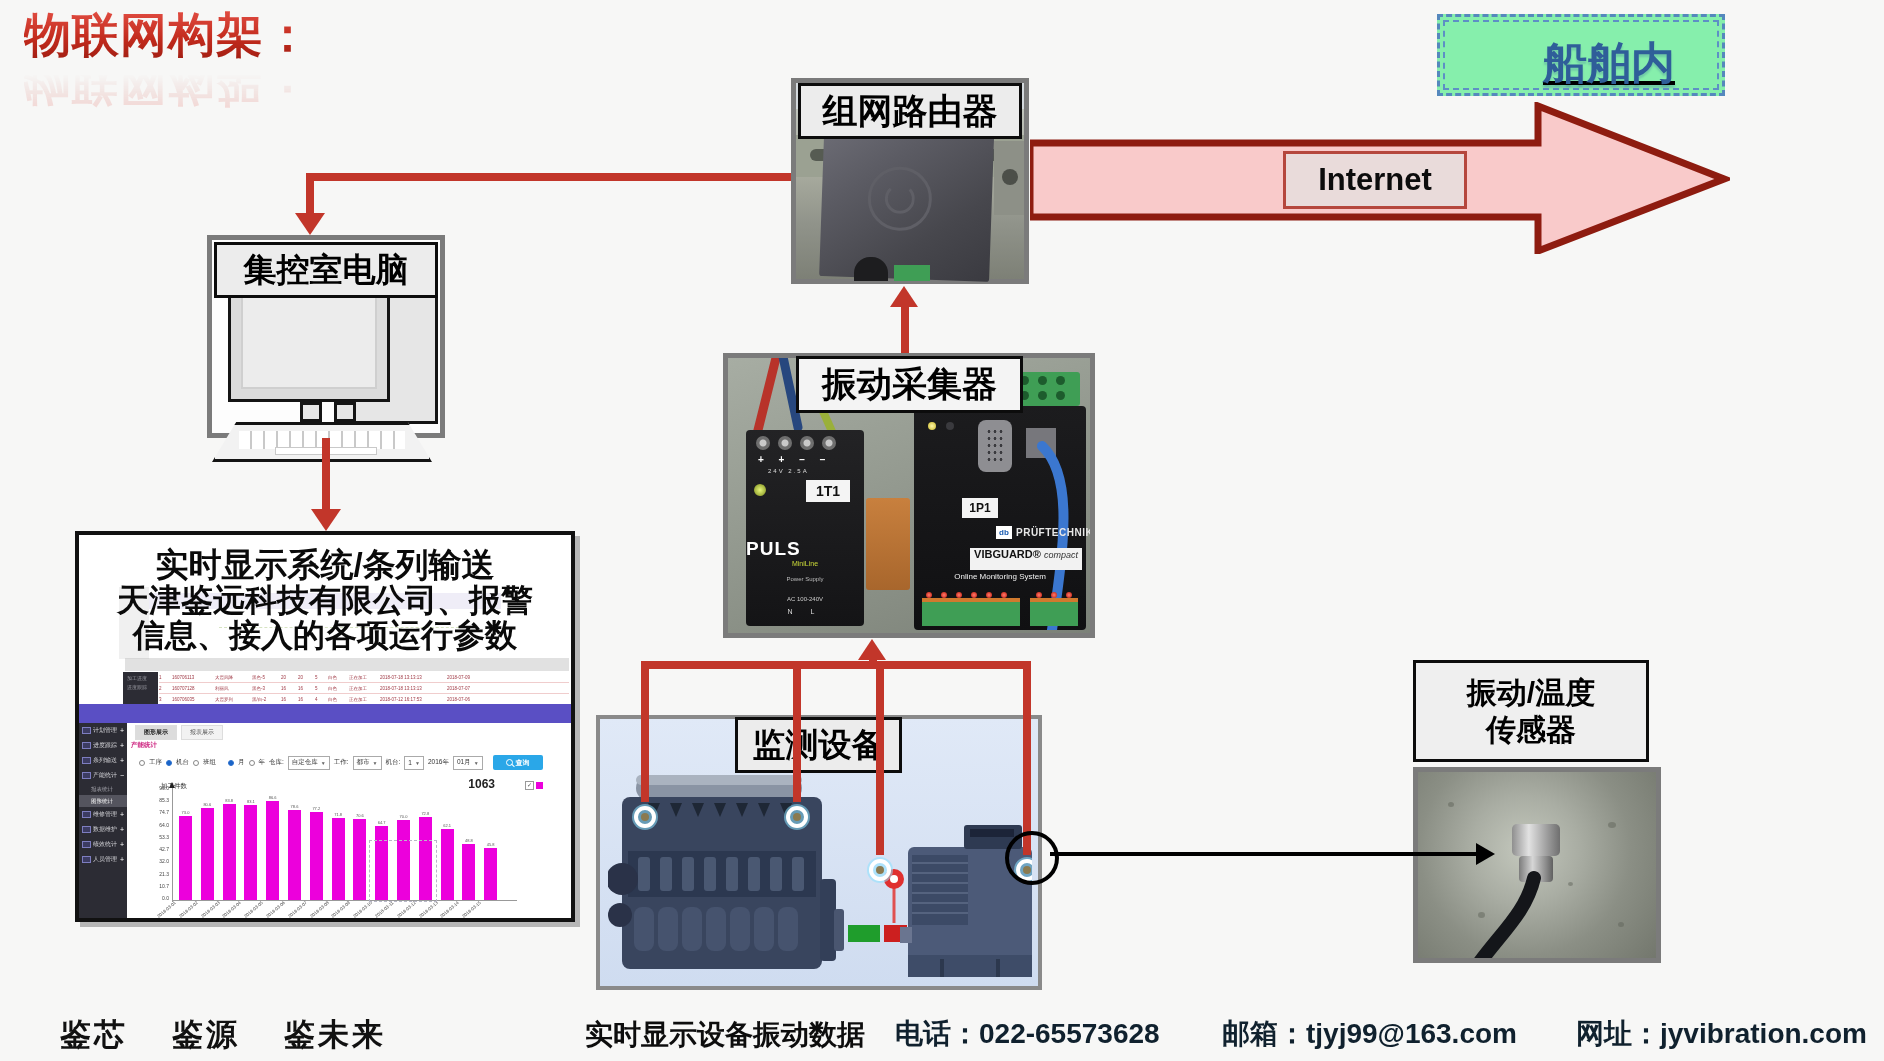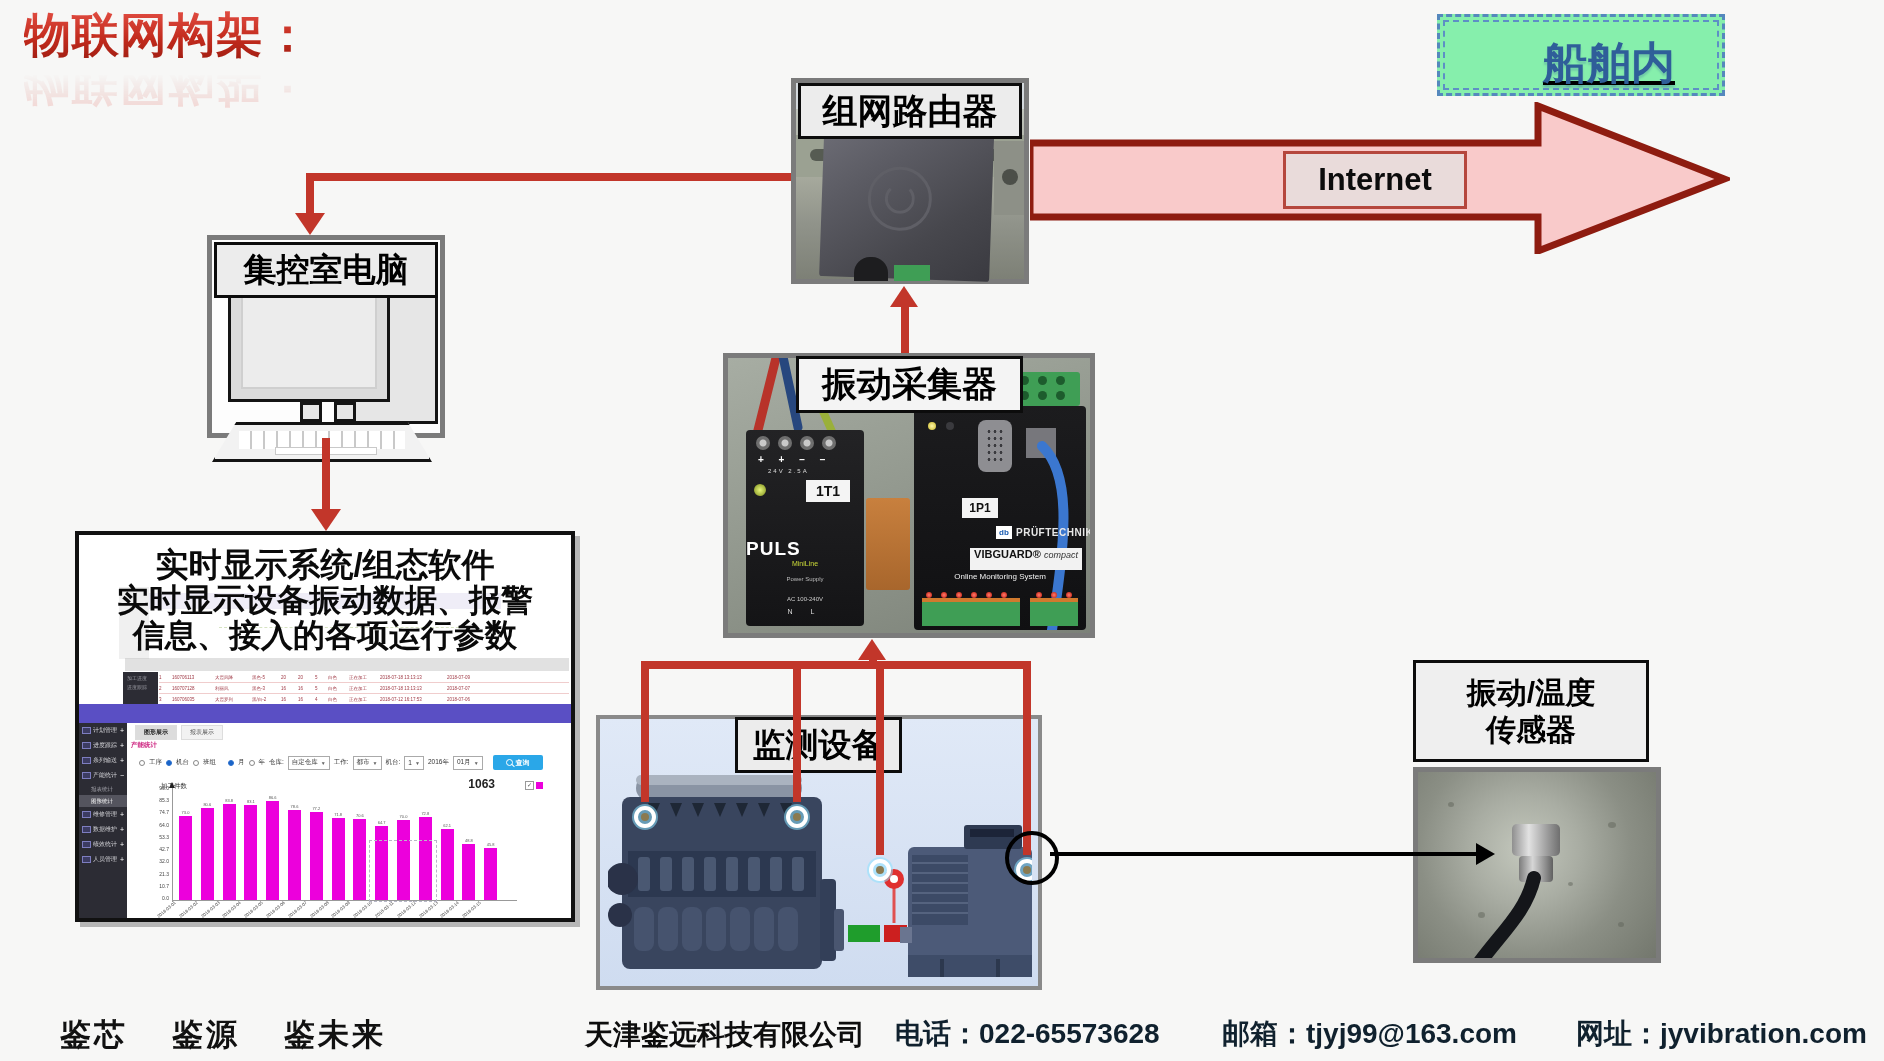"实时显示系统/组态软件" div.sw-desc1 { text: /组态软件 -> /条列输送 }
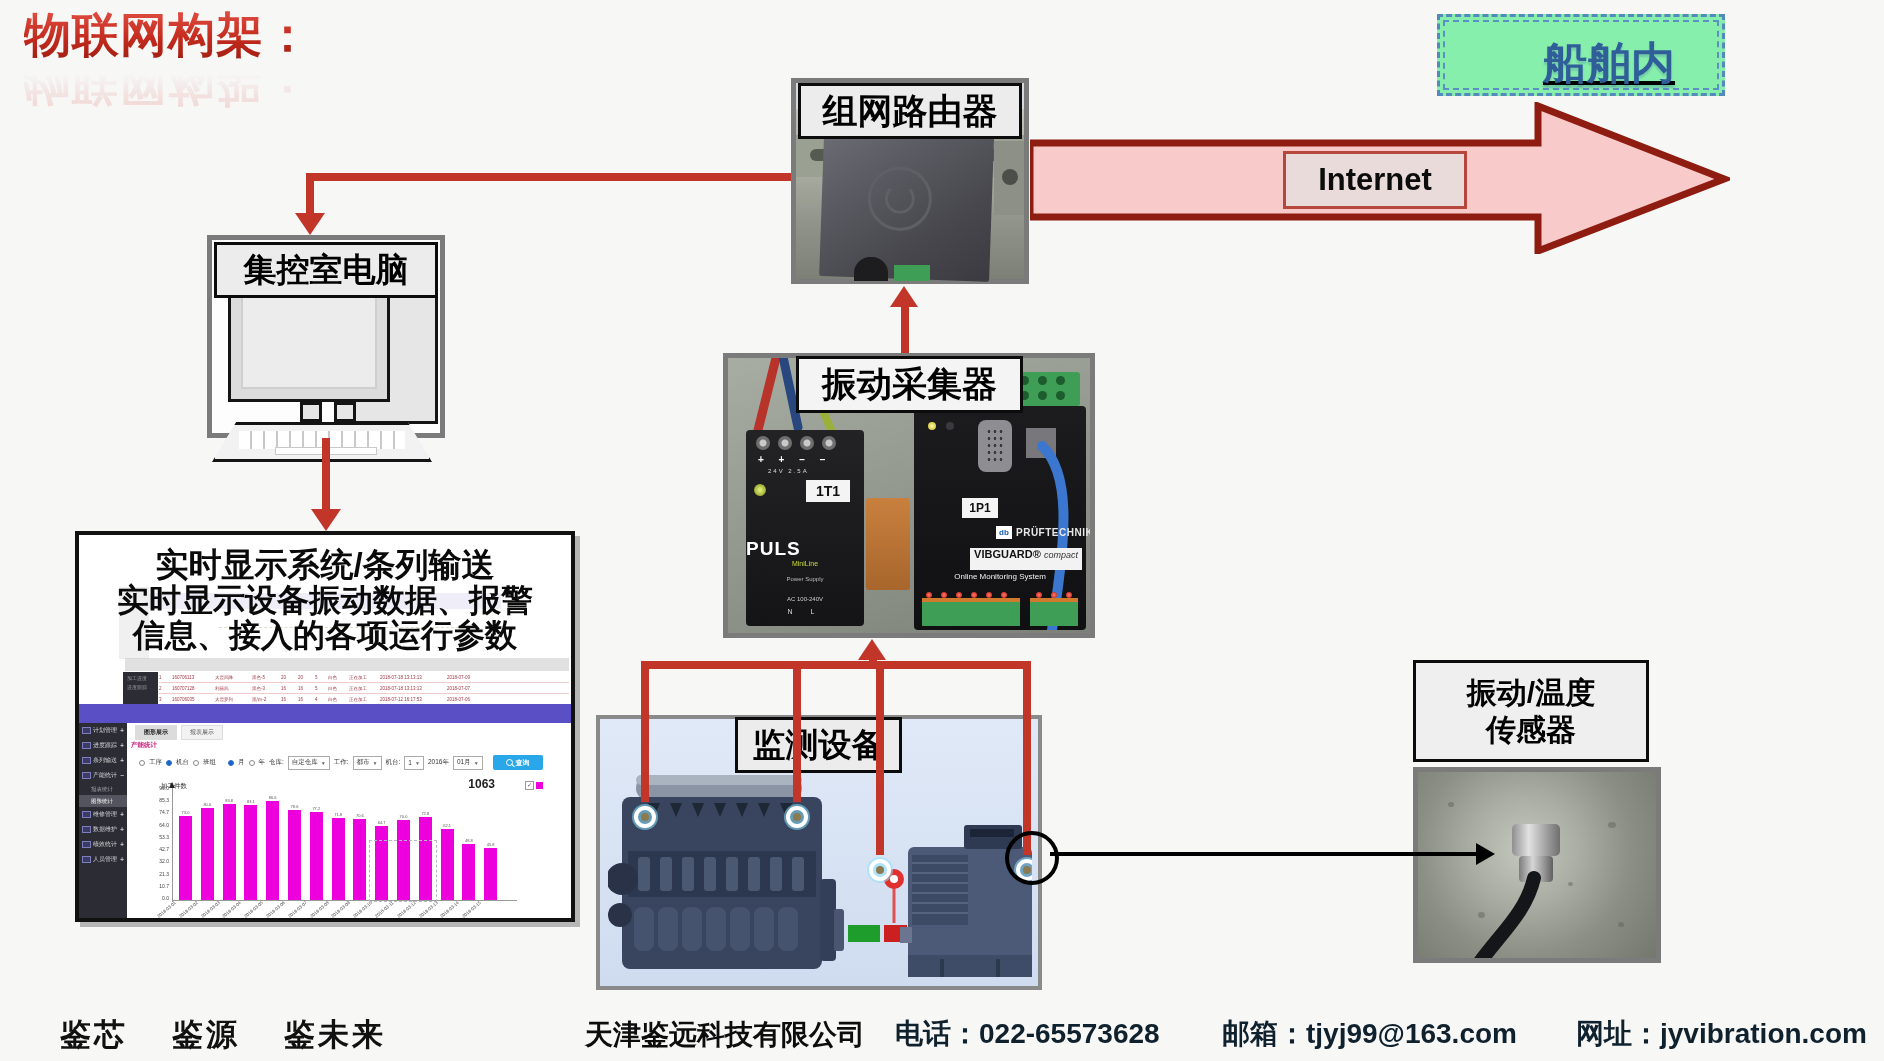"实时显示设备振动数据、报警" div.sw-desc2 { text: 实时显示设备振动数据 -> 天津鉴远科技有限公司 }
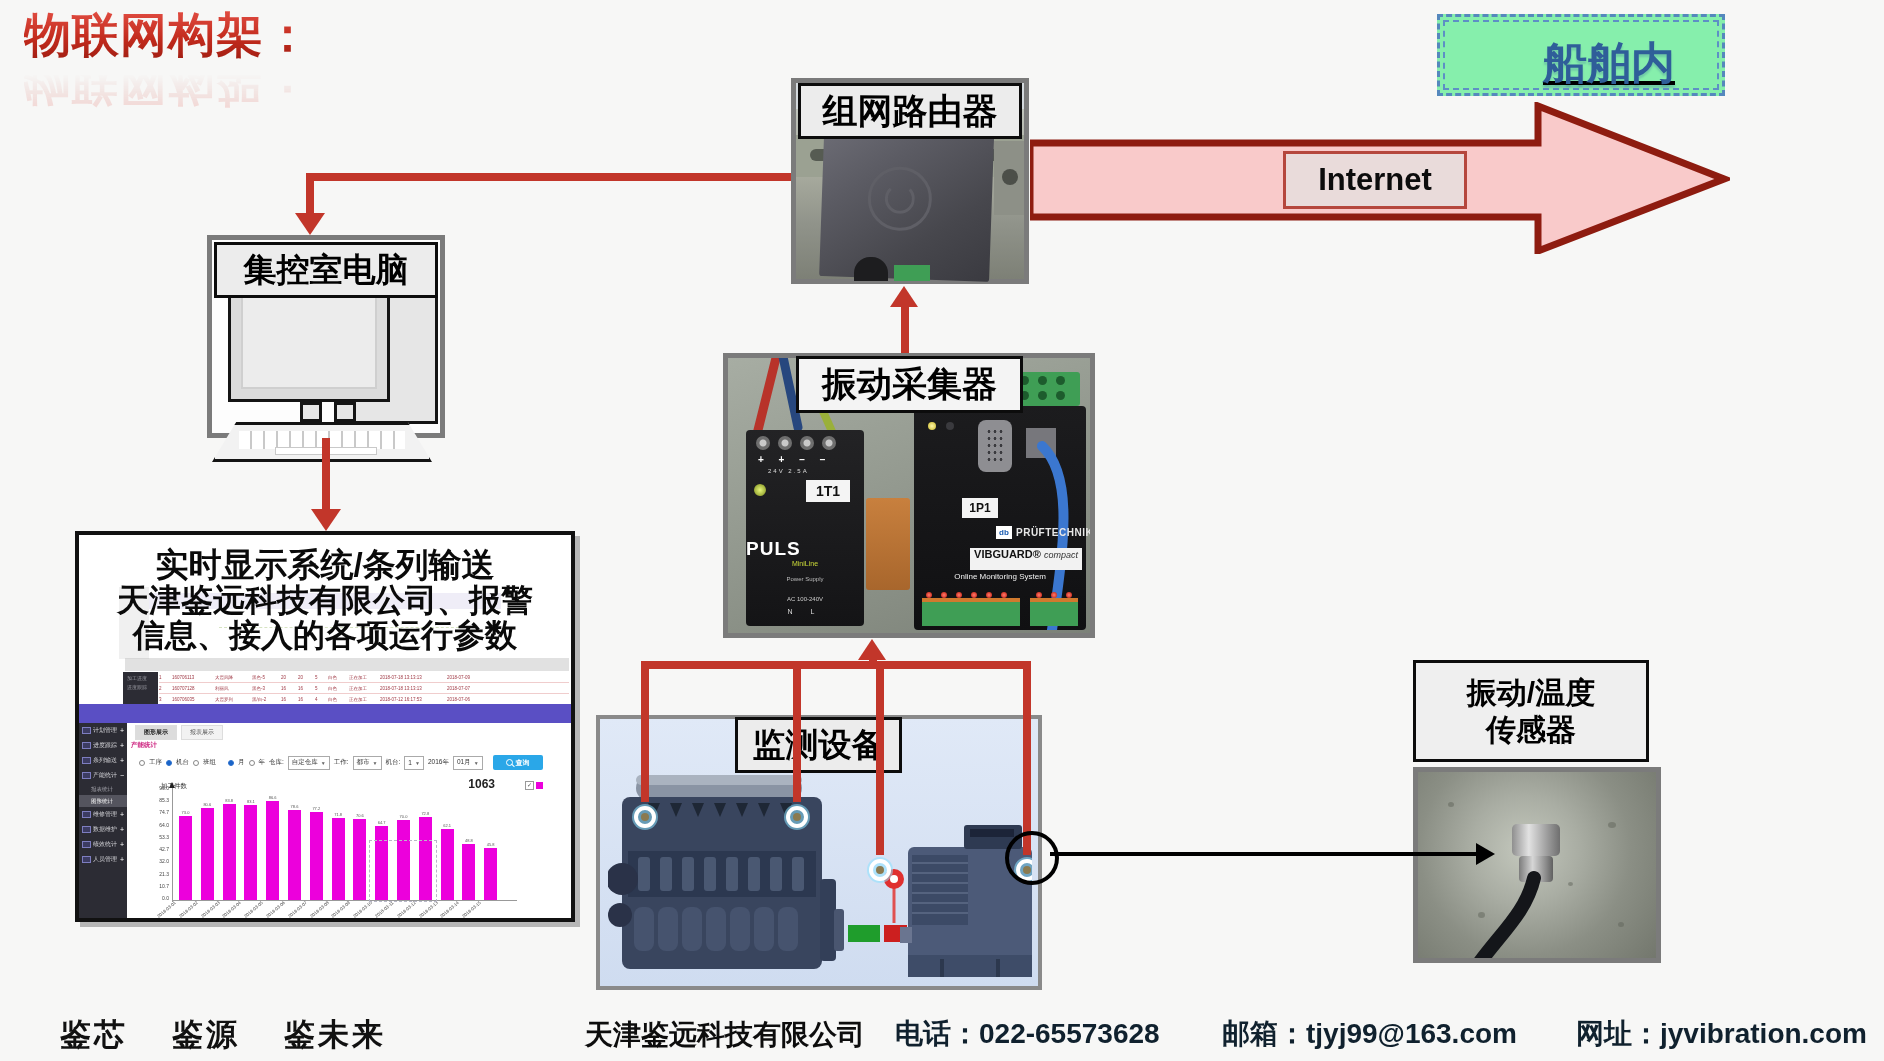"天津鉴远科技有限公司" div.company { text: 天津鉴远科技有限公司 -> 实时显示设备振动数据 }
